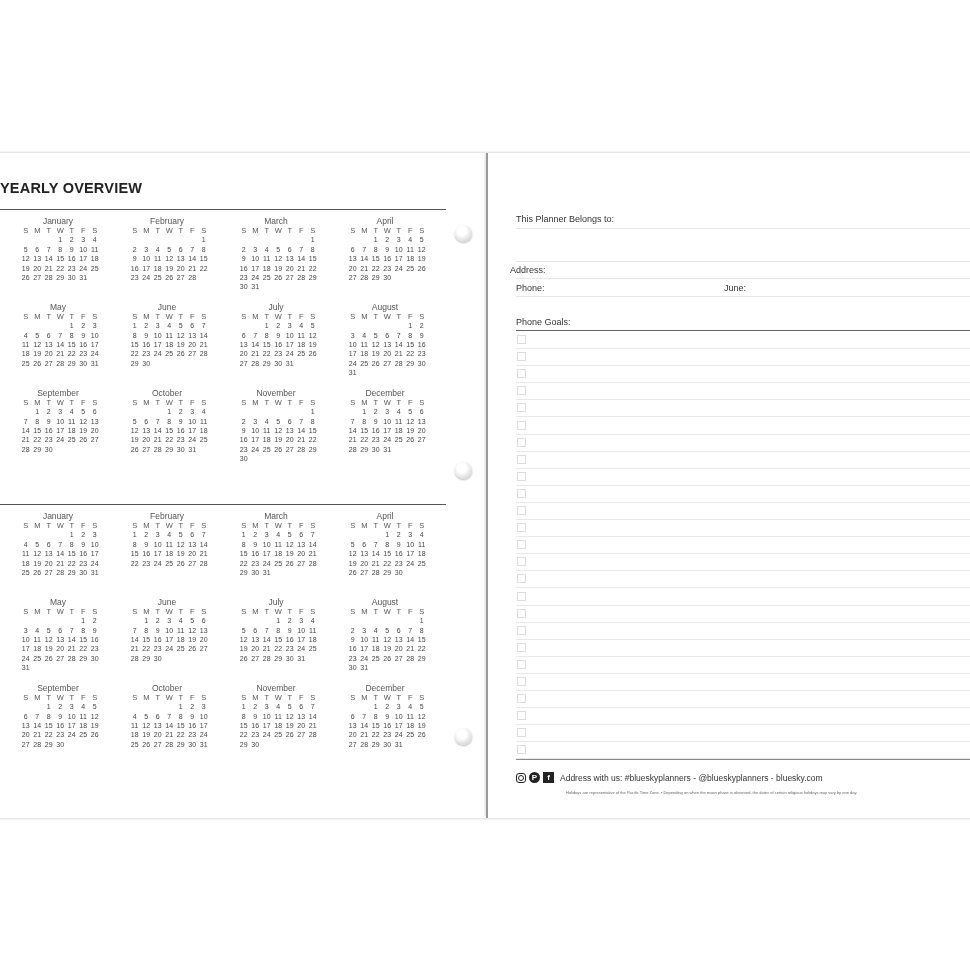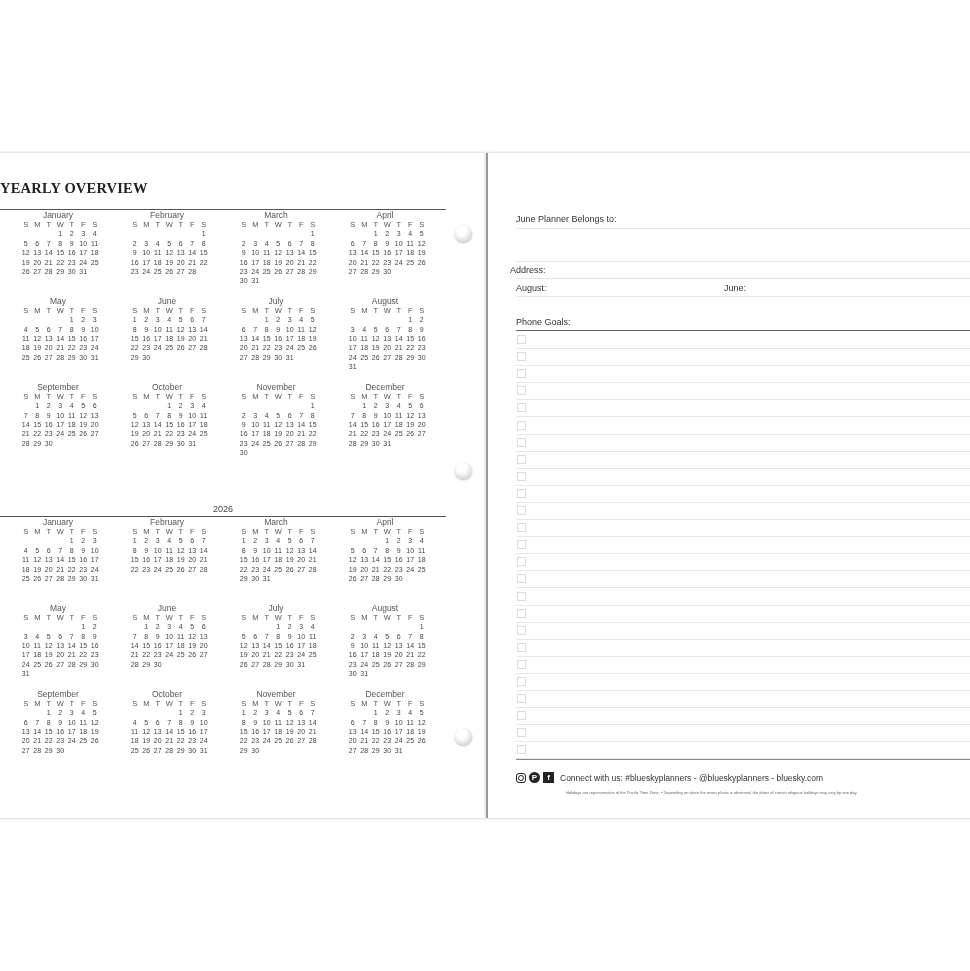"YEARLY OVERVIEW" .title { font-family: Liberation Serif, serif -> none }
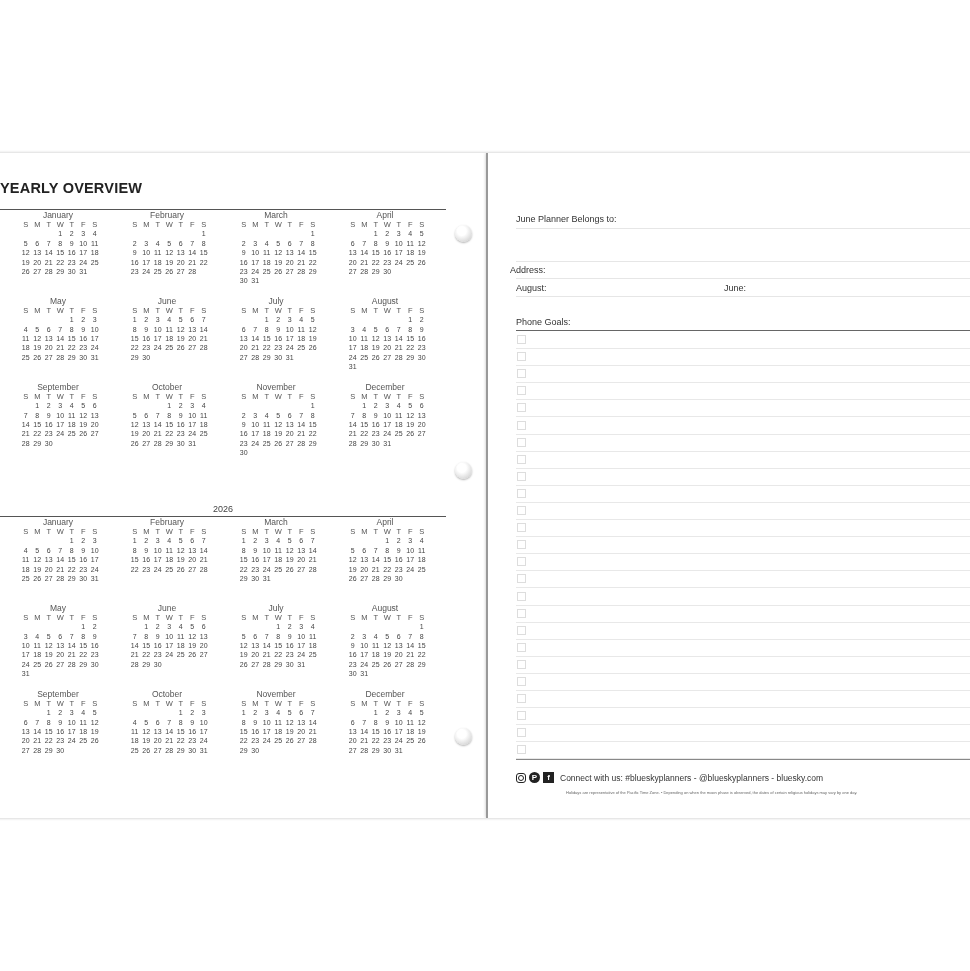"January" .months { margin-top: none -> 6px }
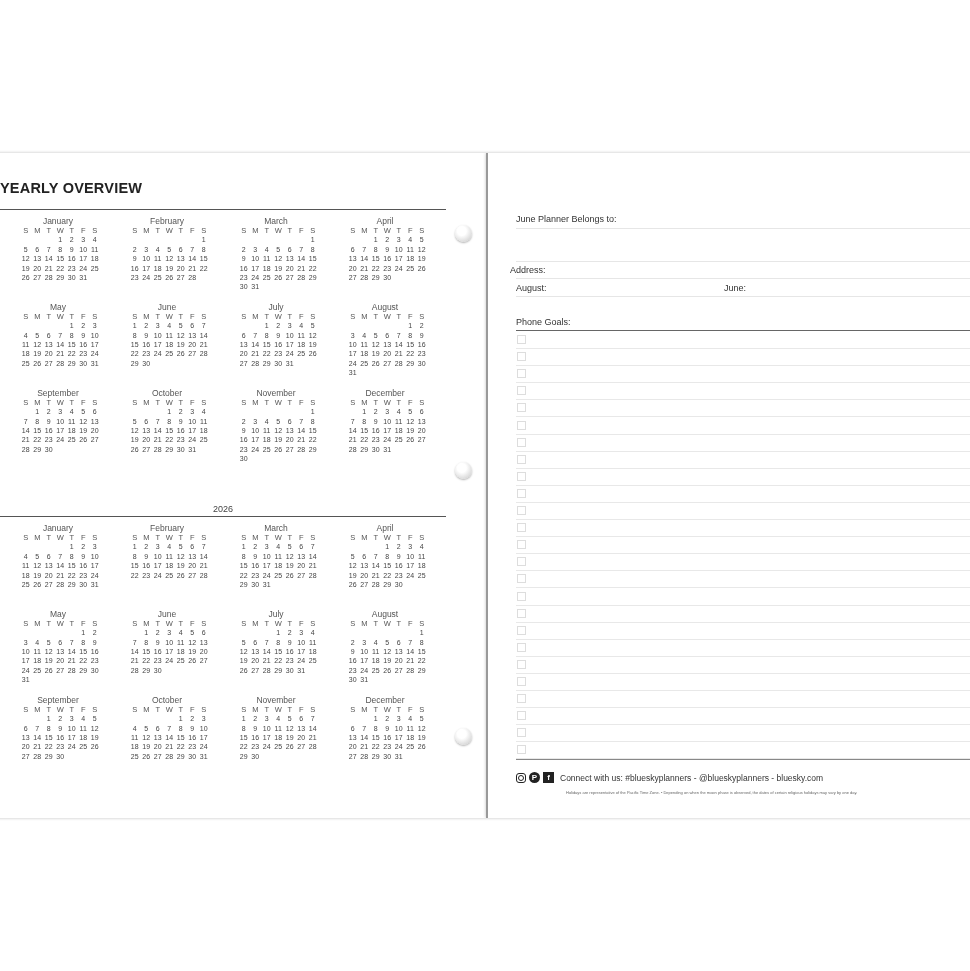"June Planner Belongs to:" div.lbl { text: June -> This }
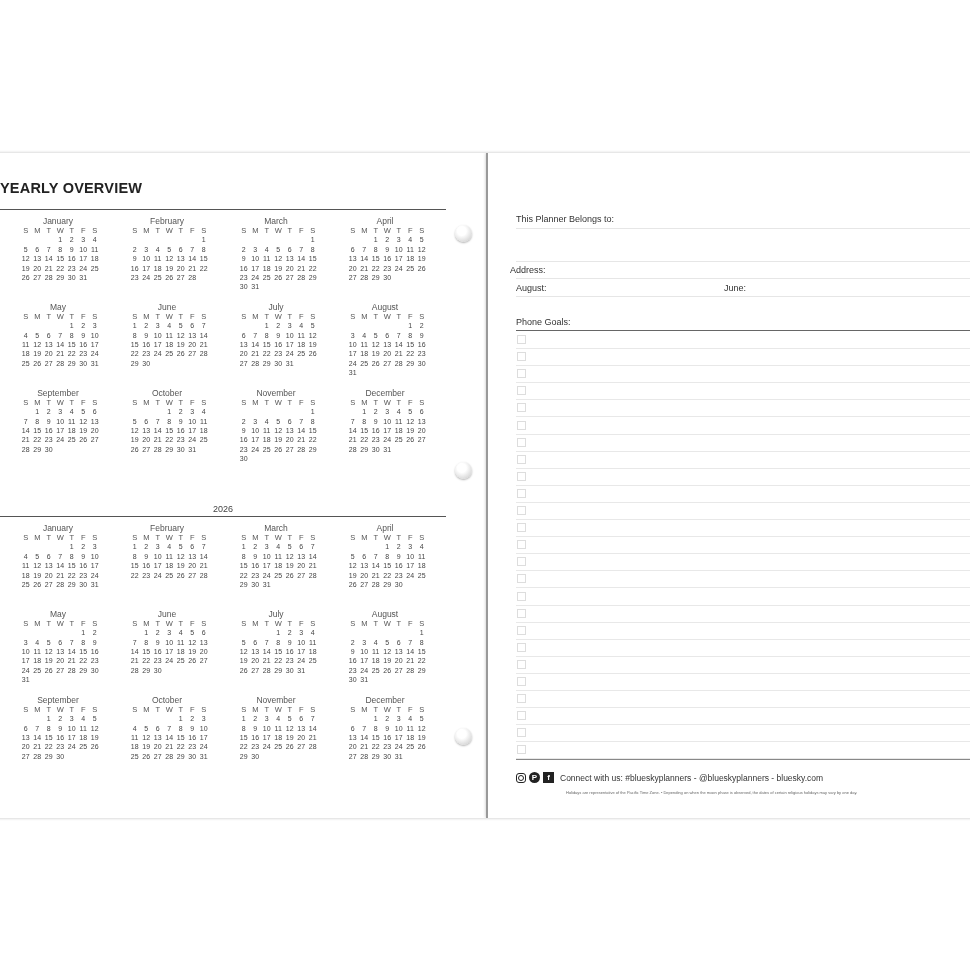"August:" div.lbl { text: August -> Phone }
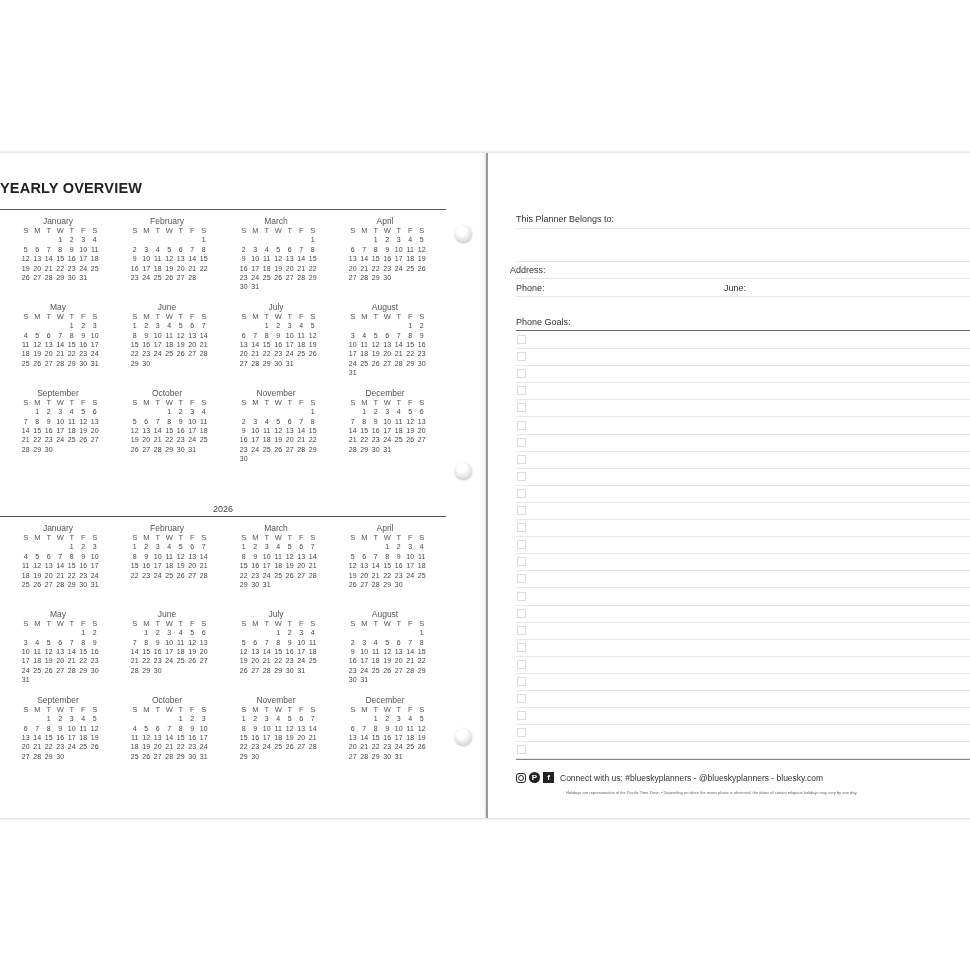"2026" div.yearlabel { html: <div>2026</div> -> none }
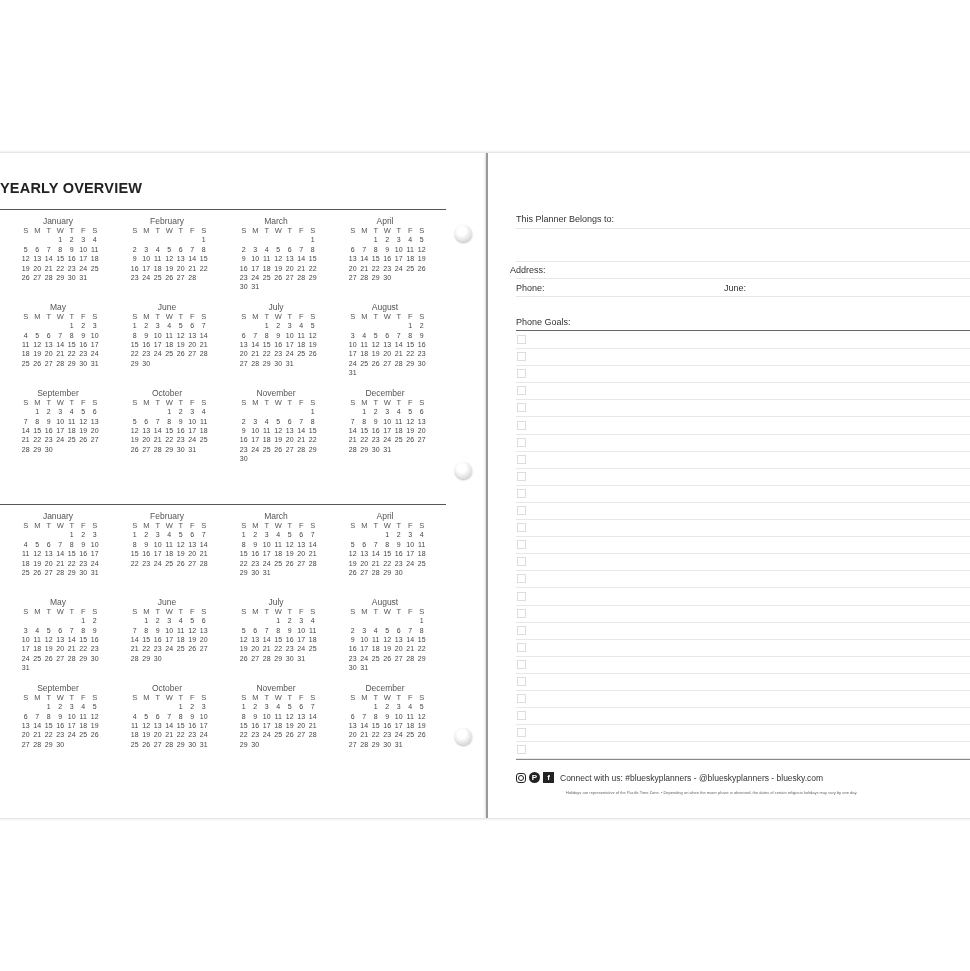"Connect with us: #blueskyplanners -" span { text: Connect -> Address }
